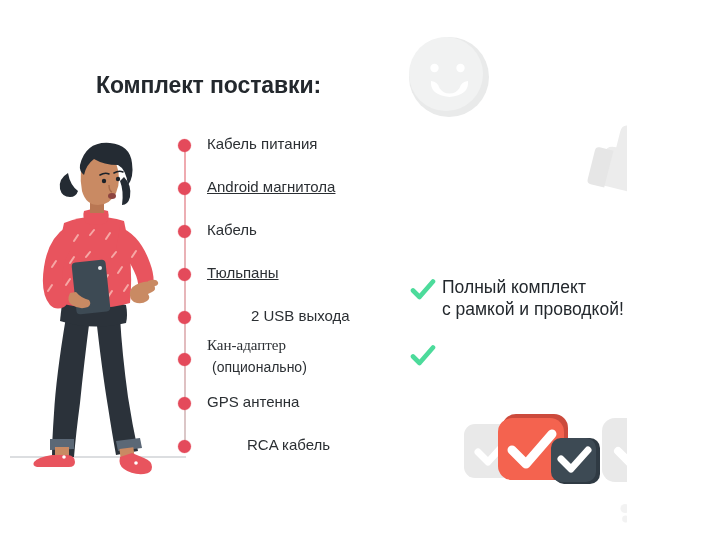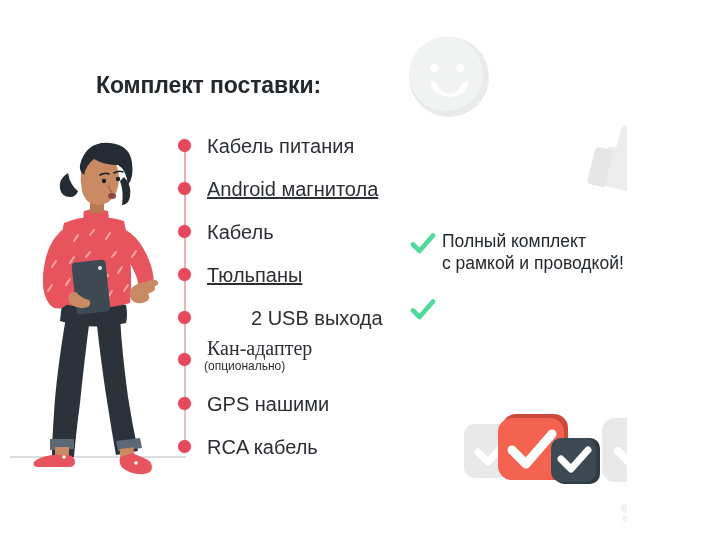"Кабель питания" .item-text { font-size: 20px -> 15px }
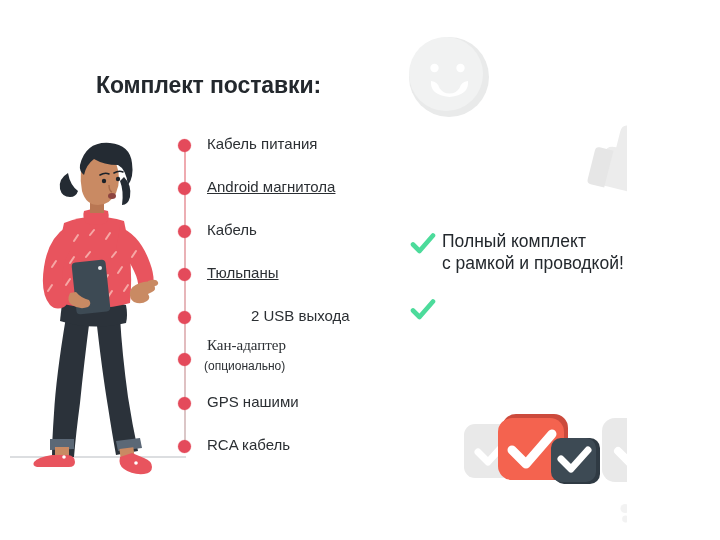"Полный комплект" .feature { margin-top: none -> 46px }
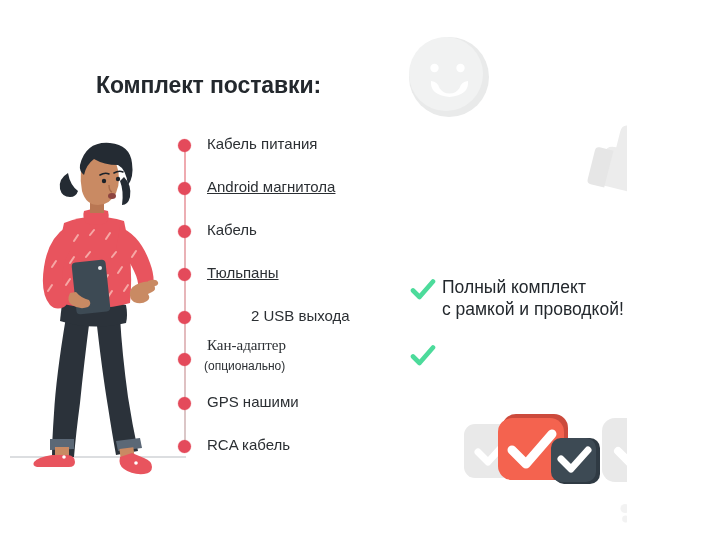"(опционально)" .item-sub { font-size: 12px -> 14px; left: 28px -> 36px }
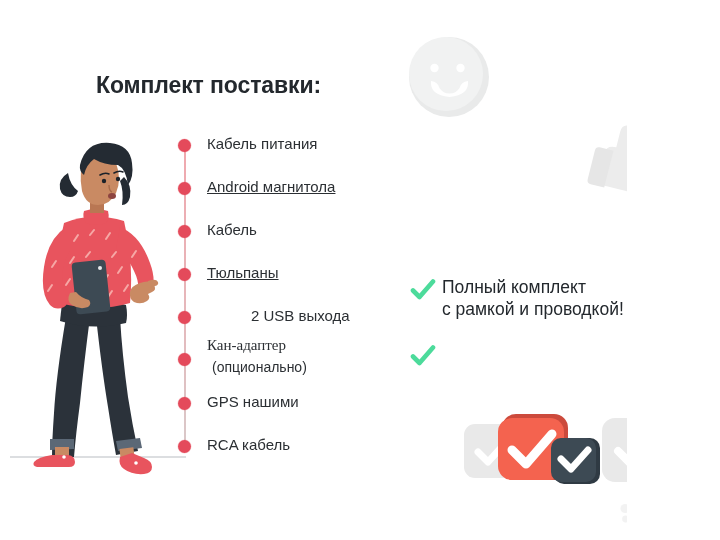"GPS нашими" span.item-text { text: нашими -> антенна }
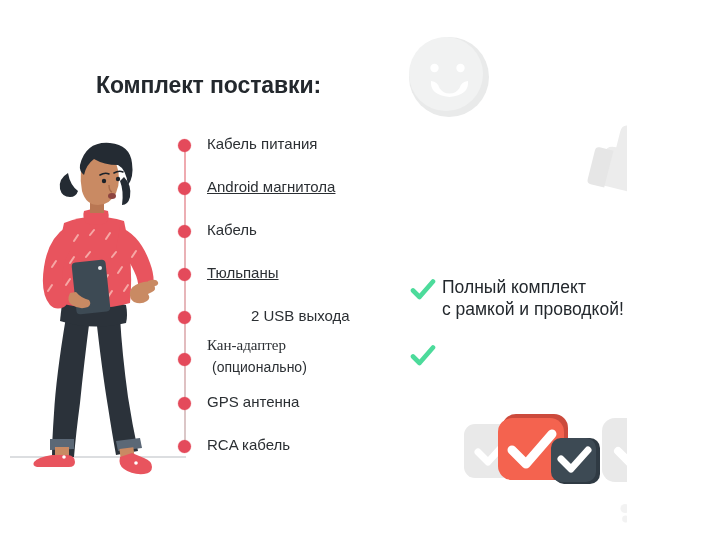"RCA кабель" span.item-text { margin-left: none -> 40px }
